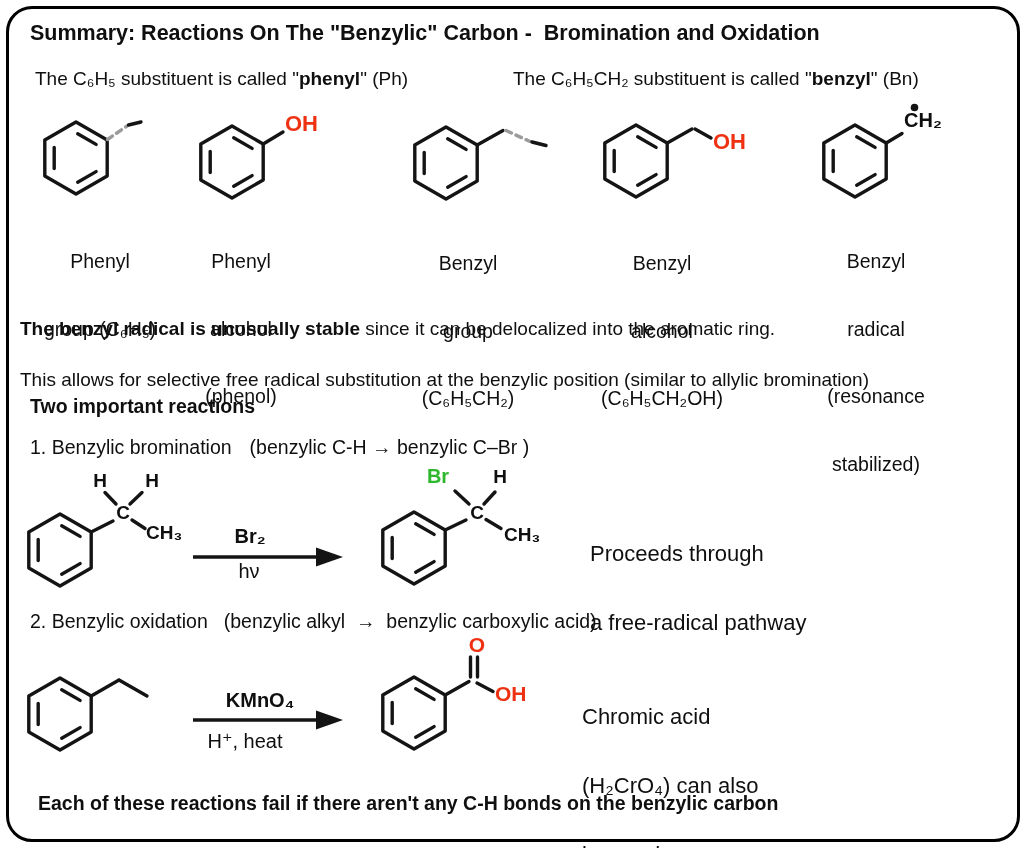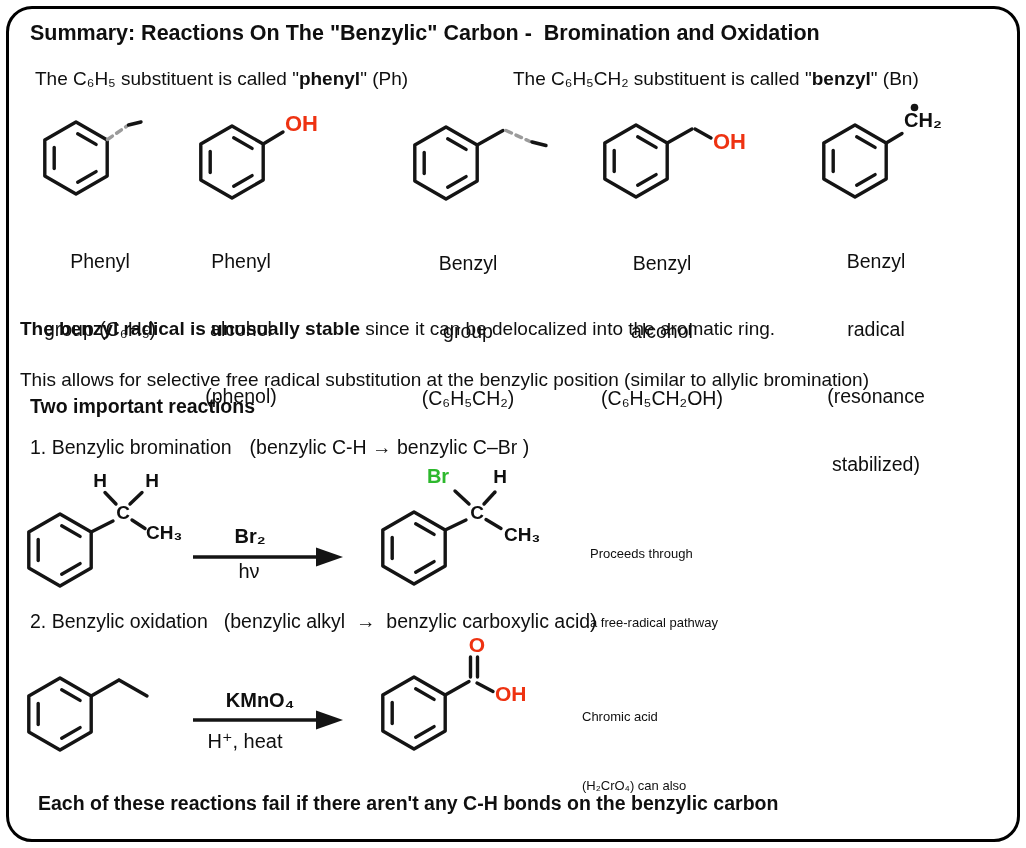"Proceeds through" .note { font-size: 13px -> 22px }
